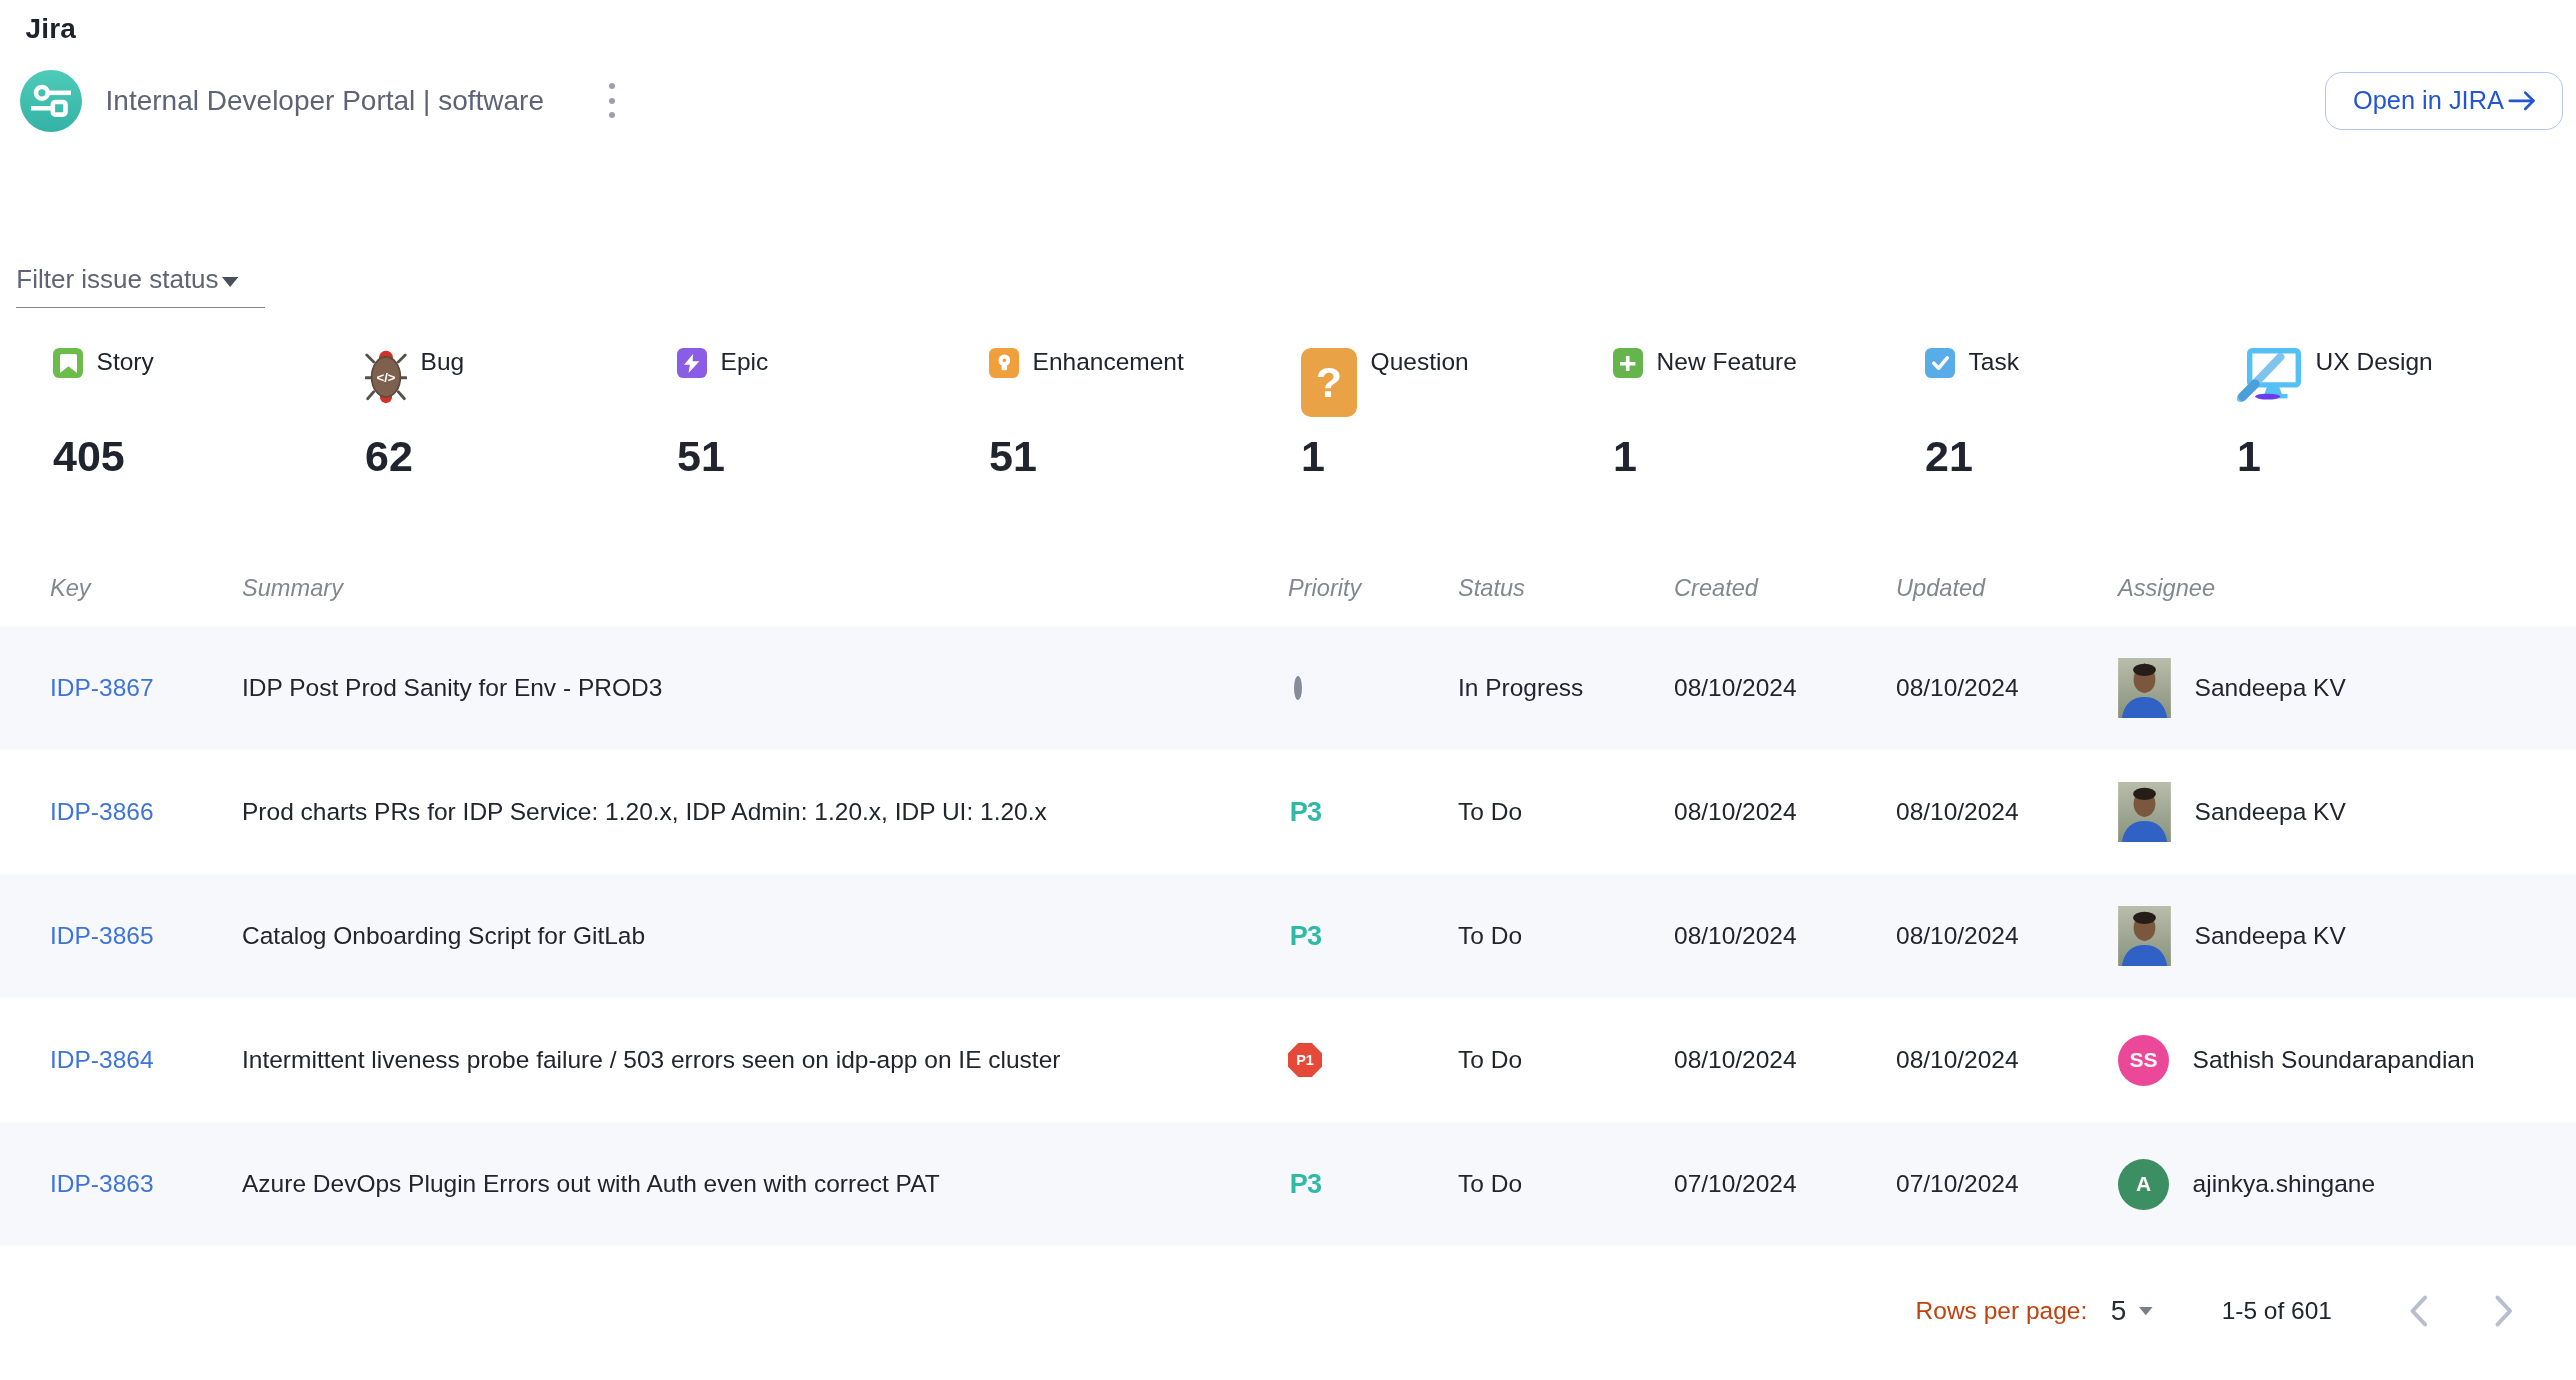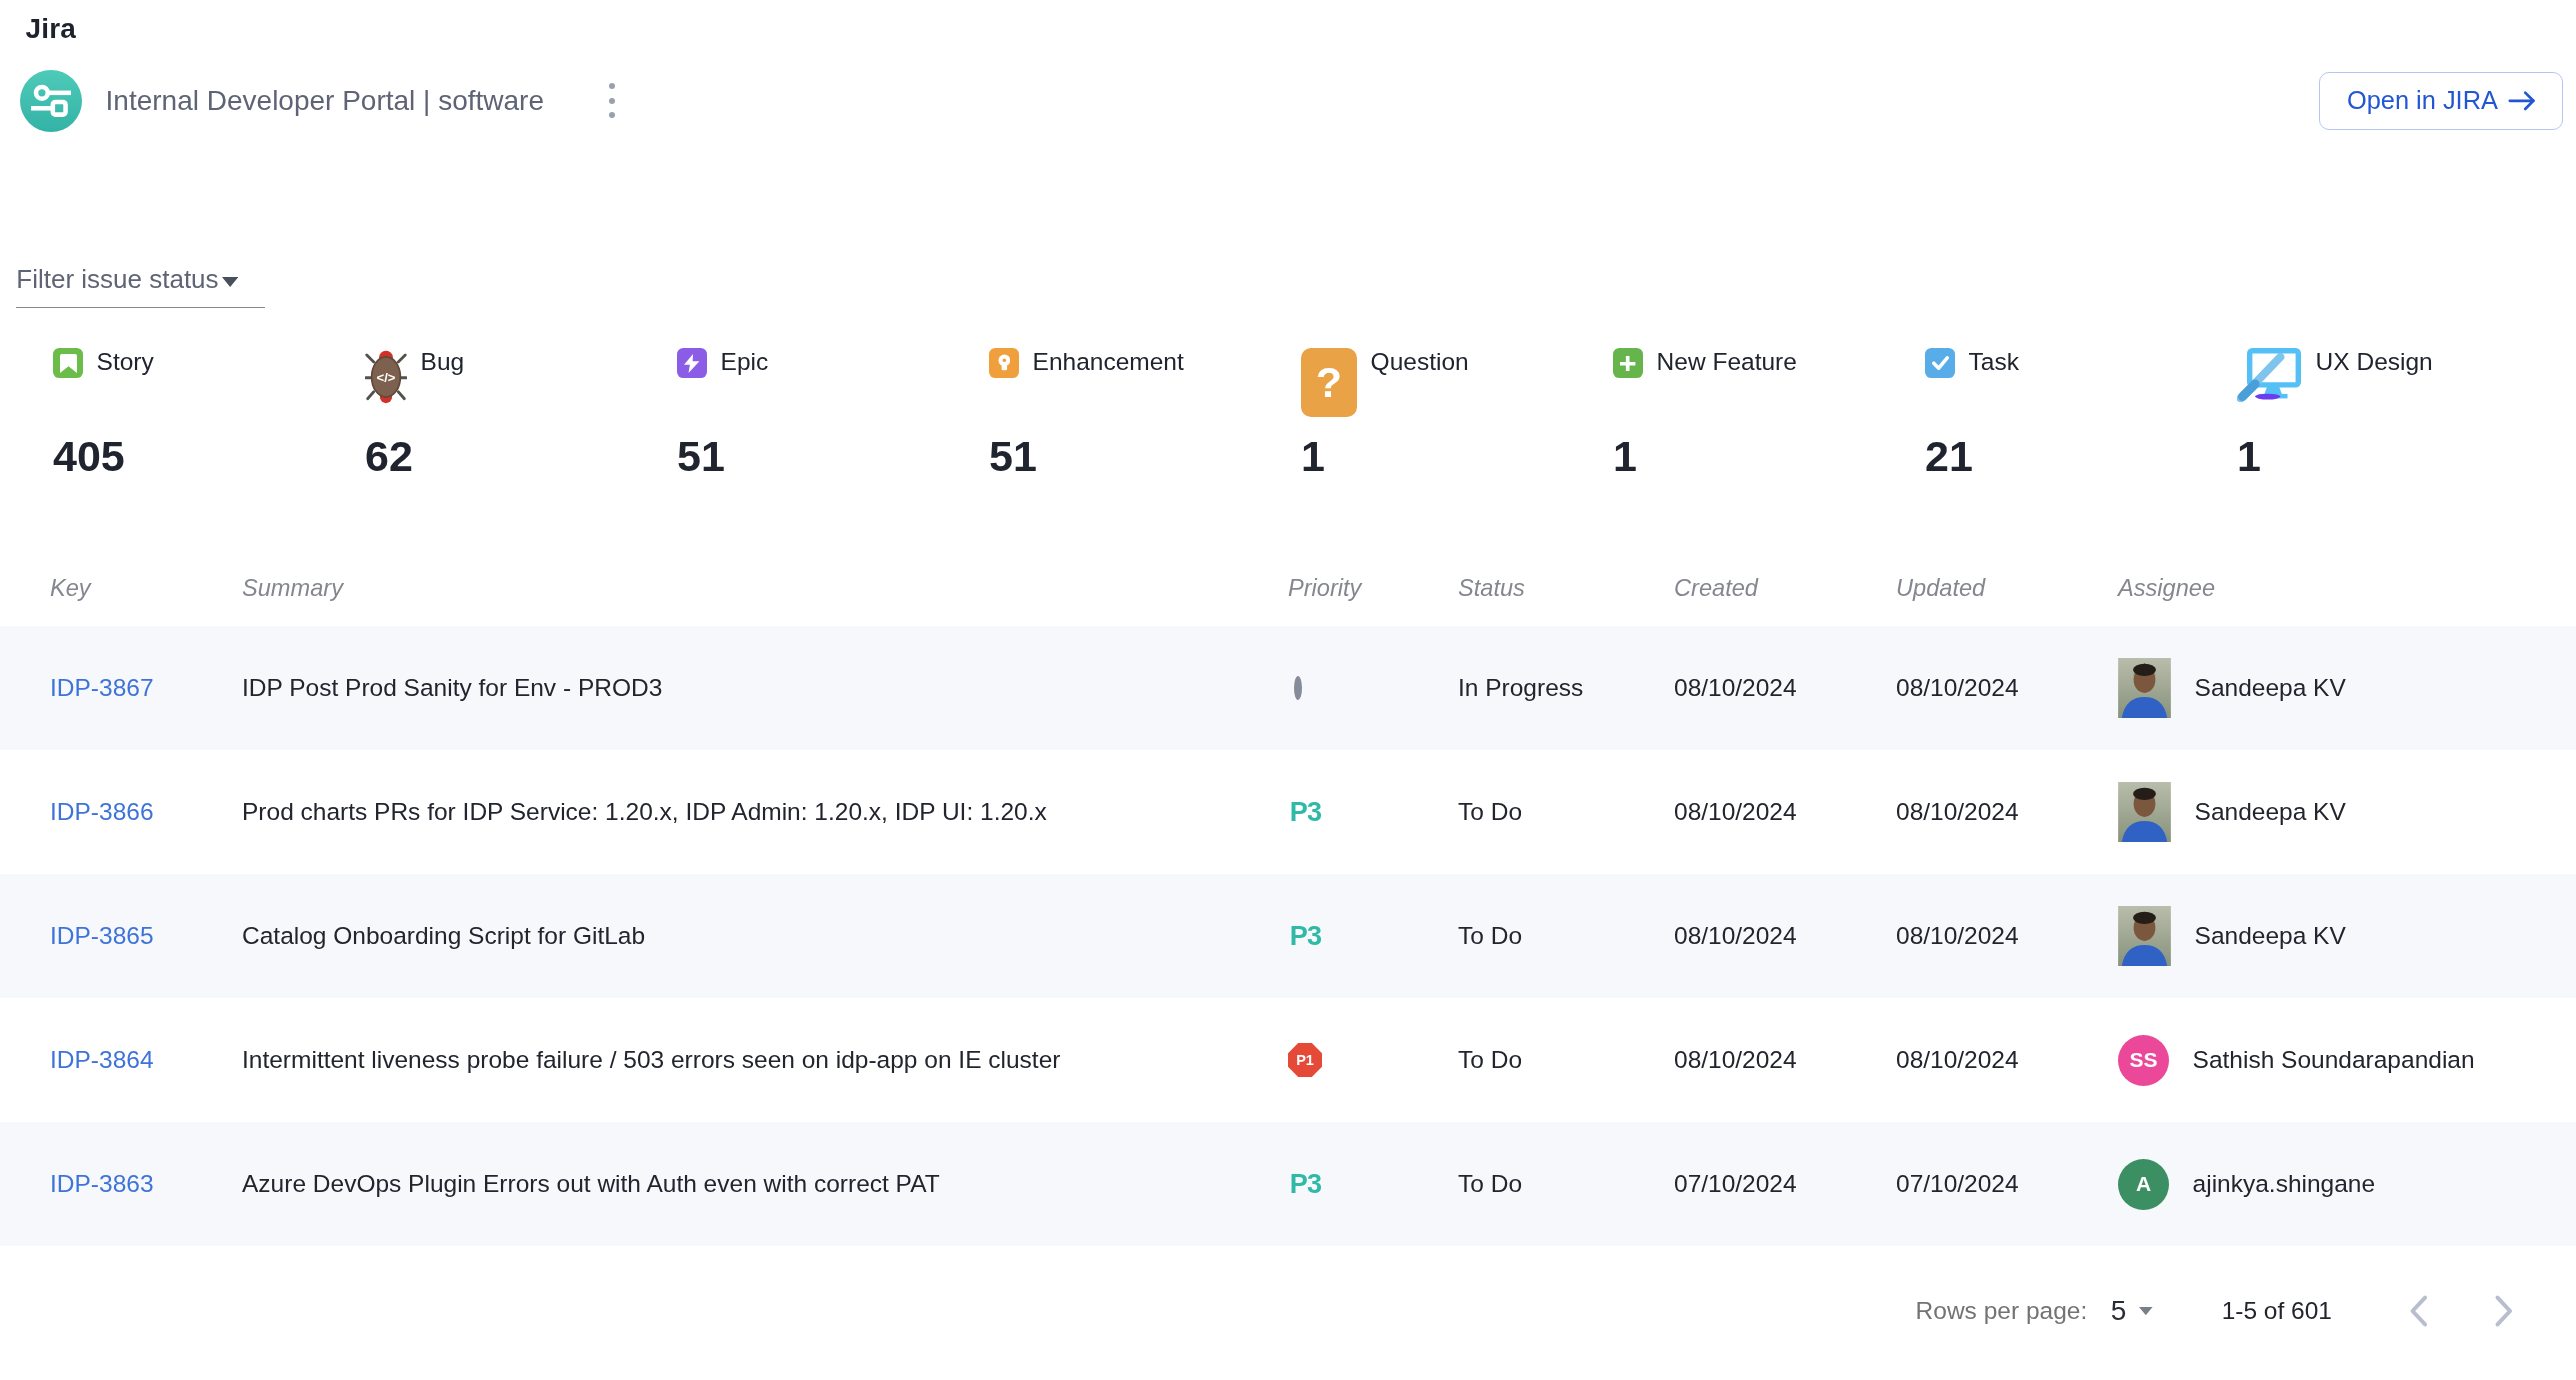"Open in JIRA" .open-jira-btn { border-radius: 10px -> 17px; gap: 10px -> 4px }
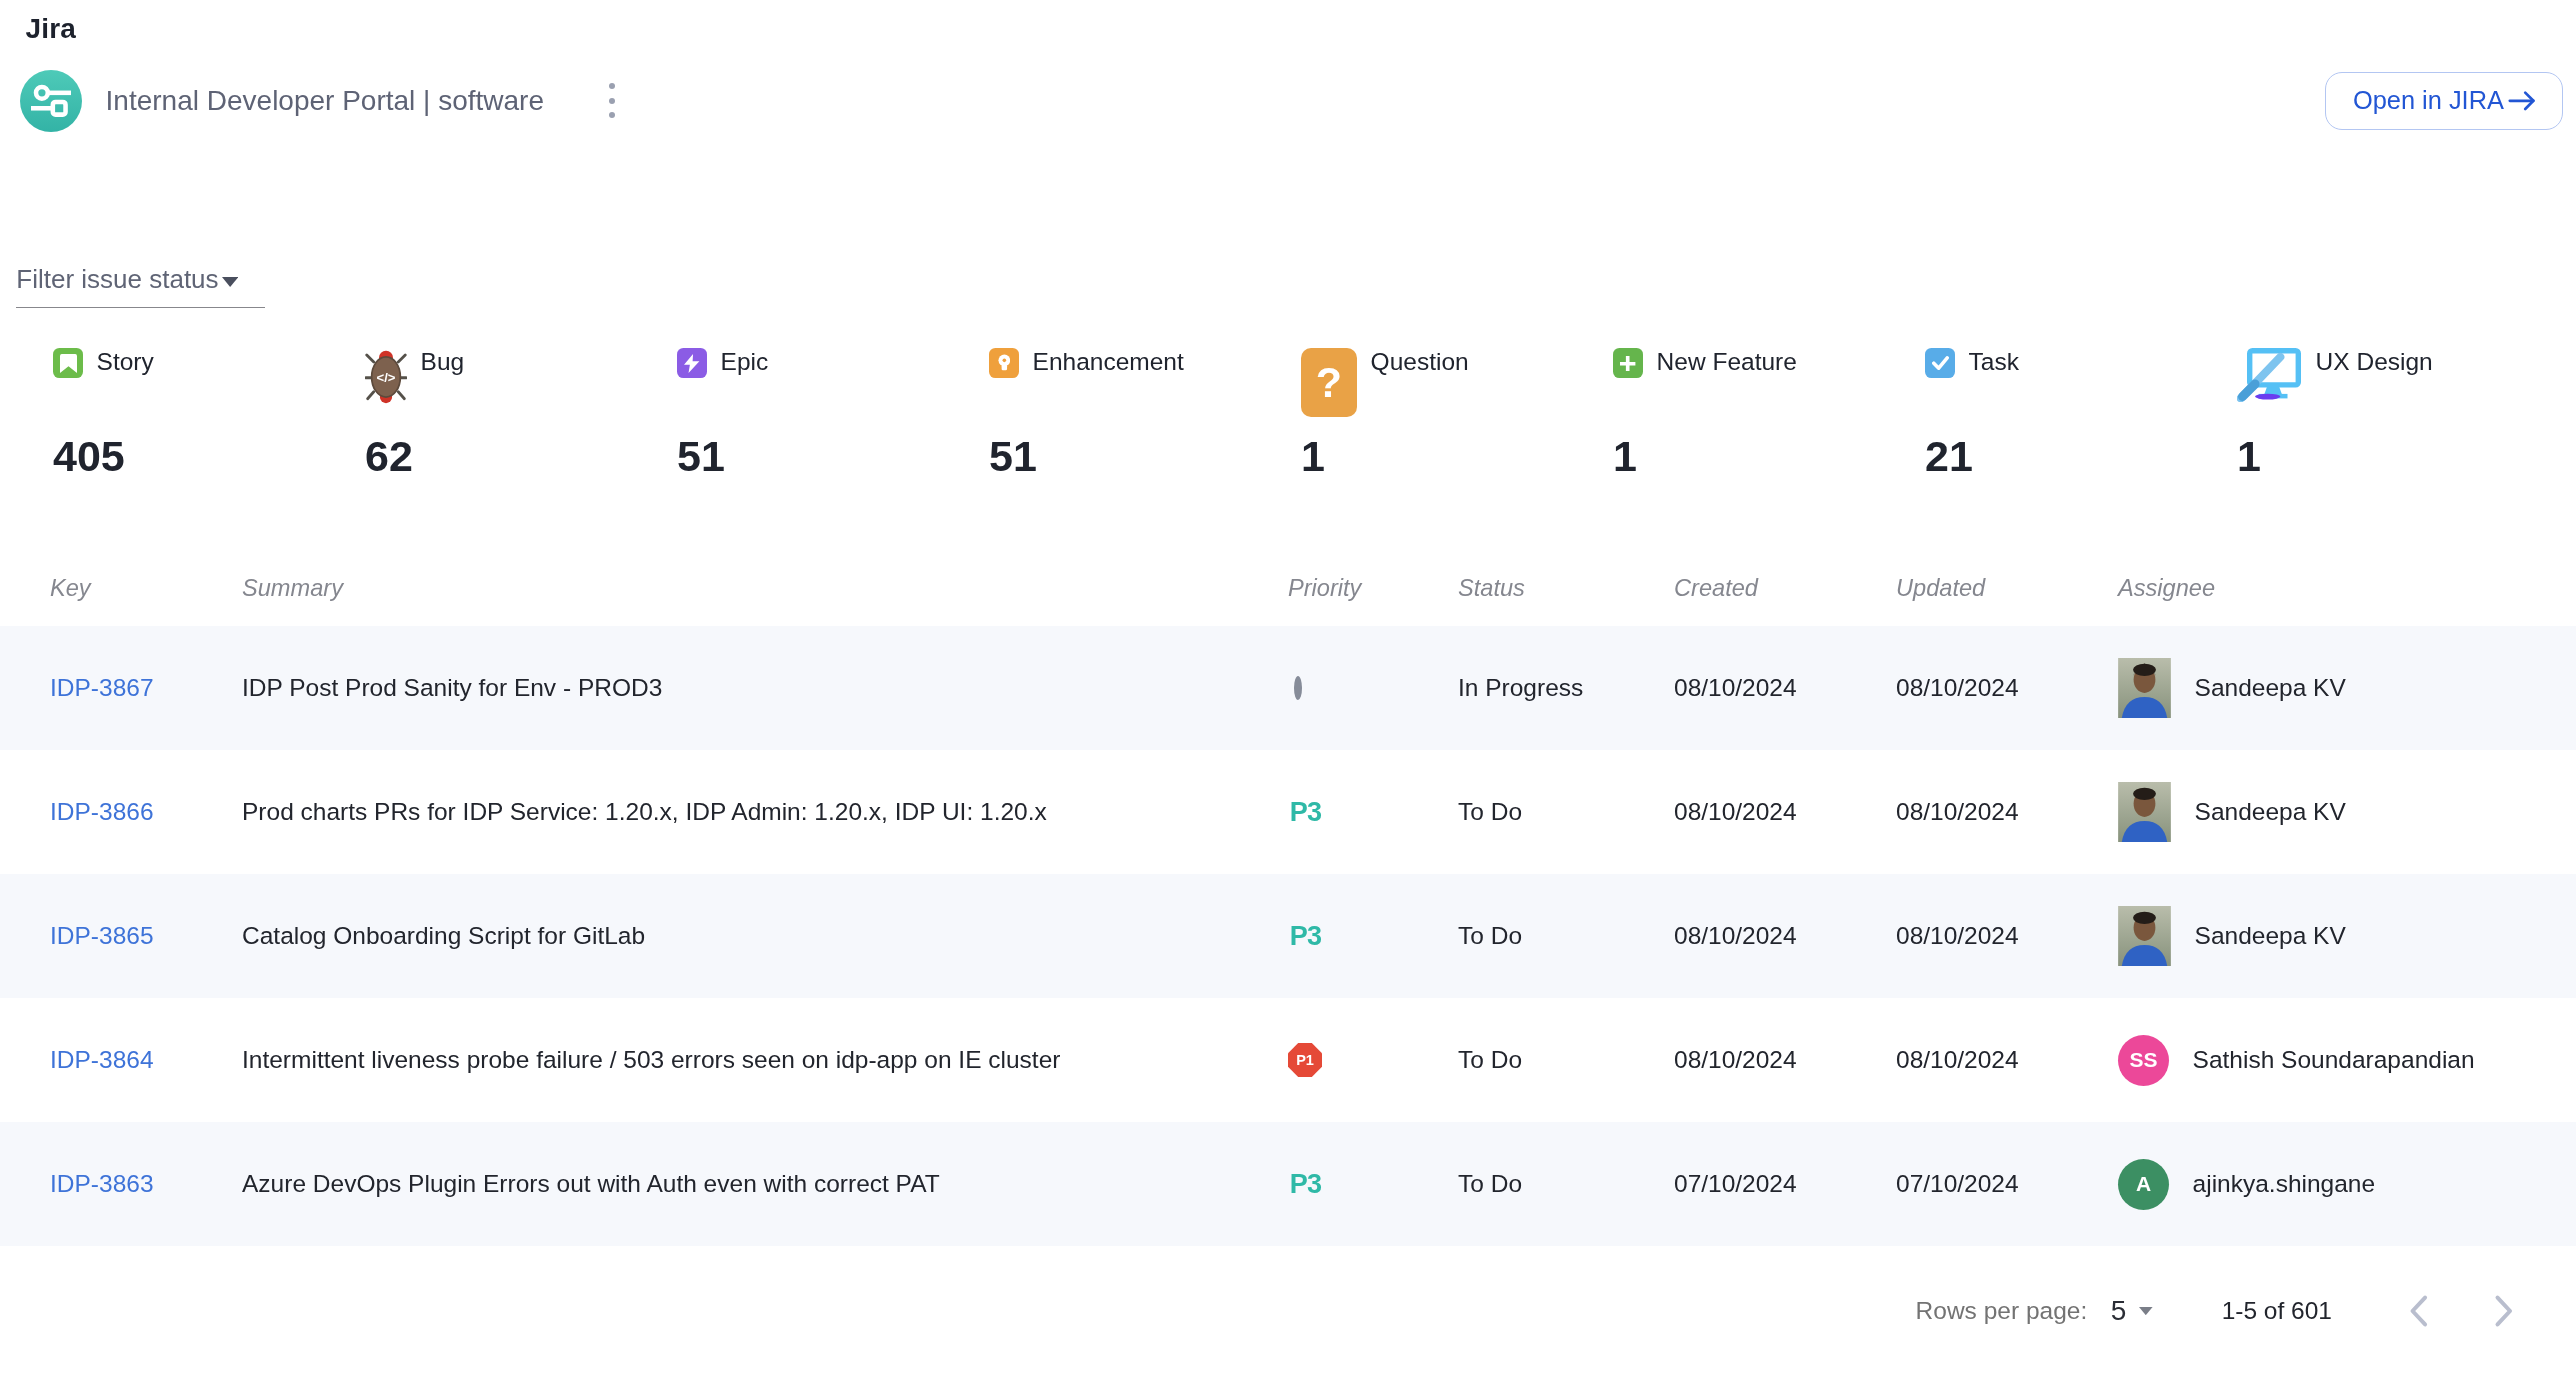"Rows per page:" .rpp-label { color: #737373 -> #c2410c }
